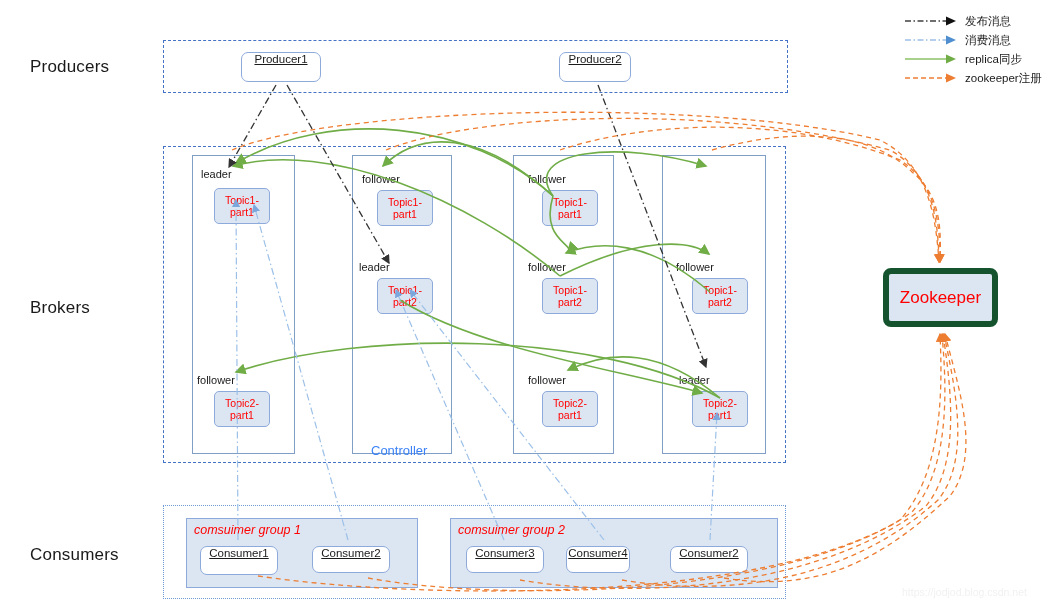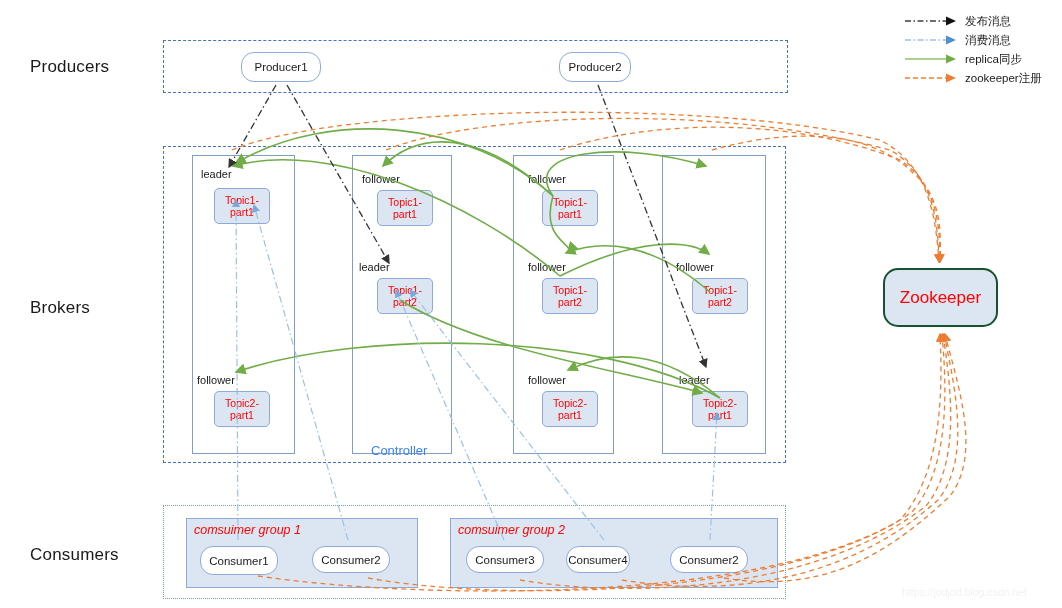"Producer1" .node { align-items: center -> none; border-radius: 13px -> 7px; text-decoration: none -> underline }
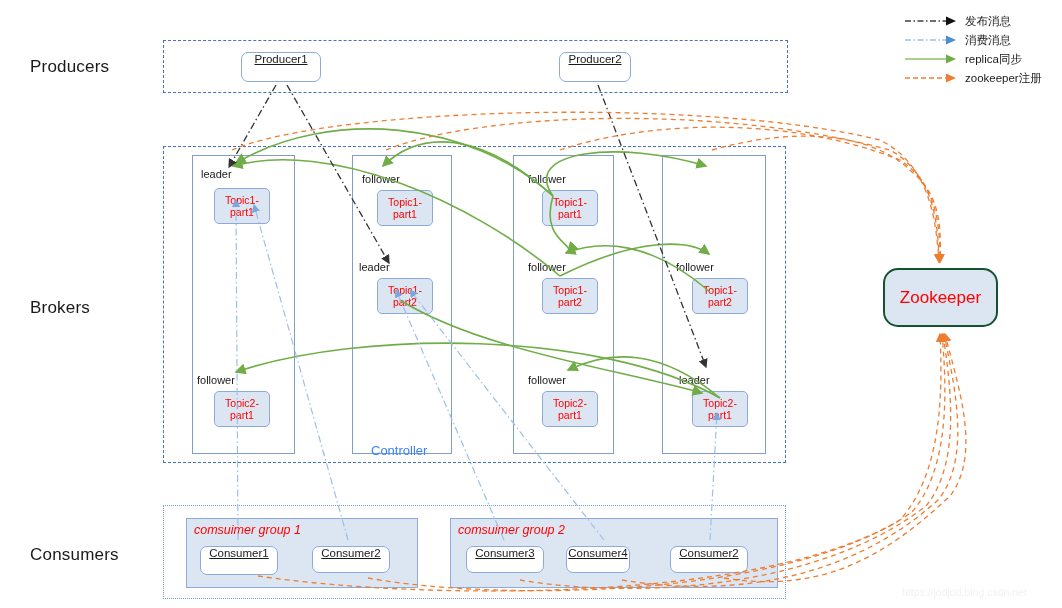"Zookeeper" #zookeeper { border: 2px solid #14532d -> 6px solid #14532d; border-radius: 15px -> 8px }
